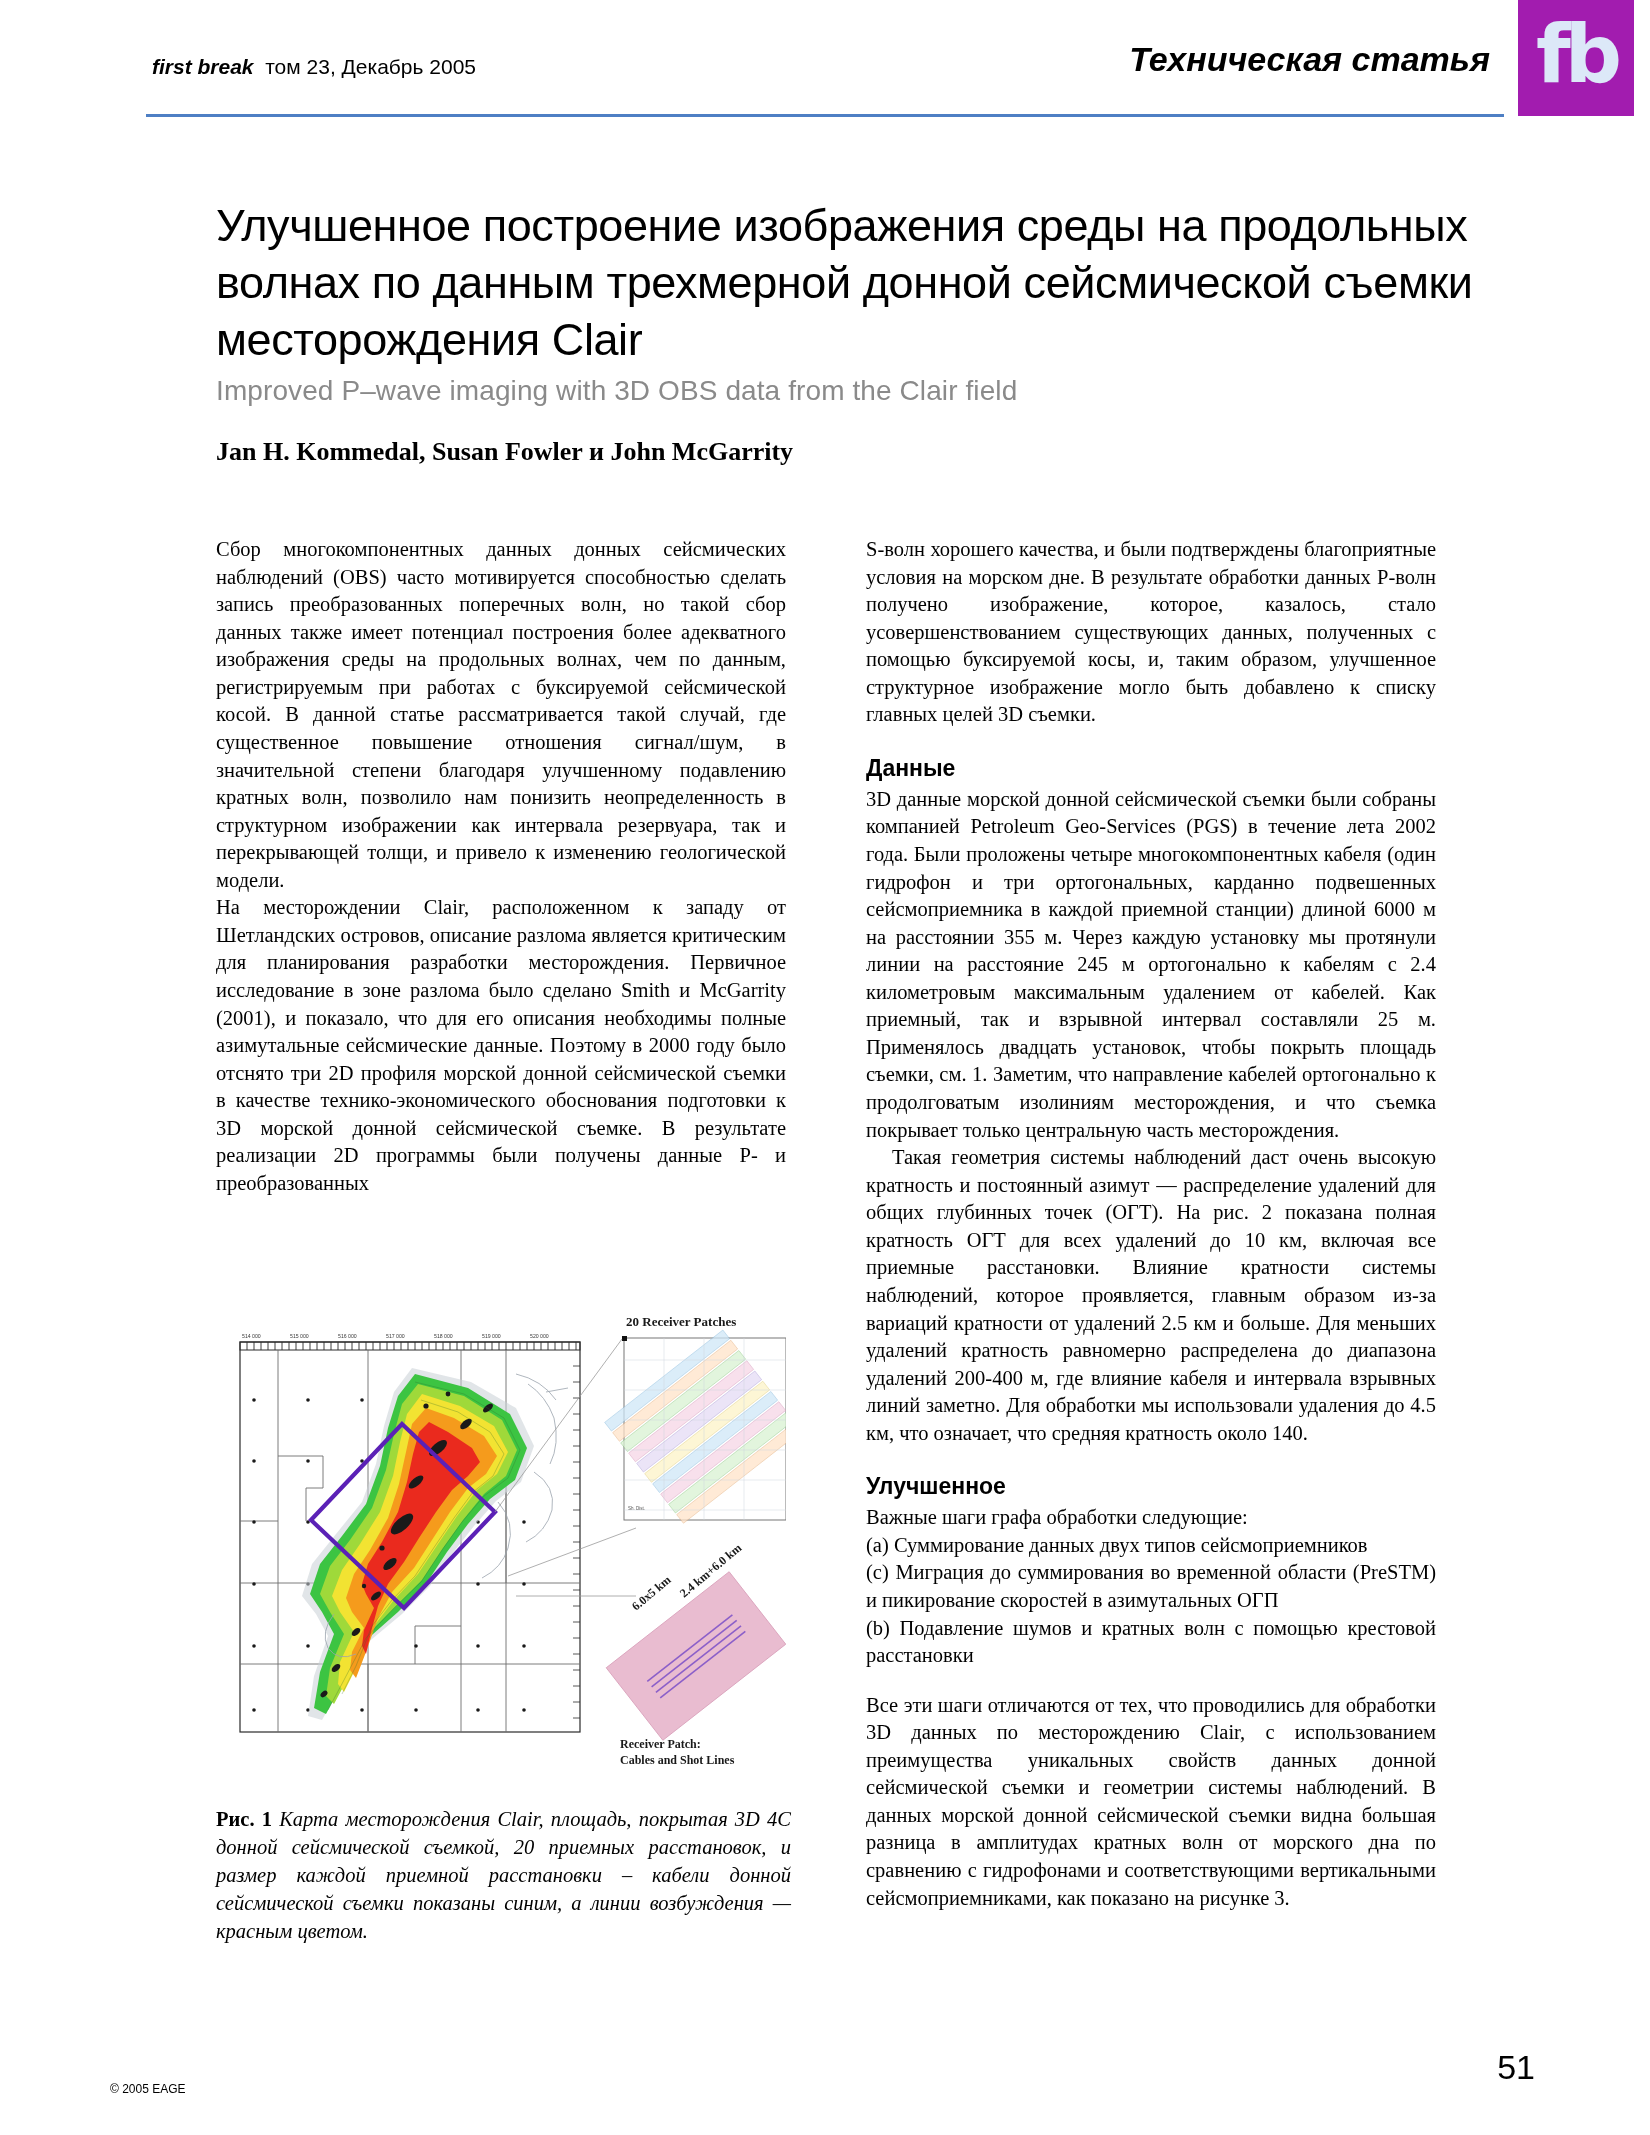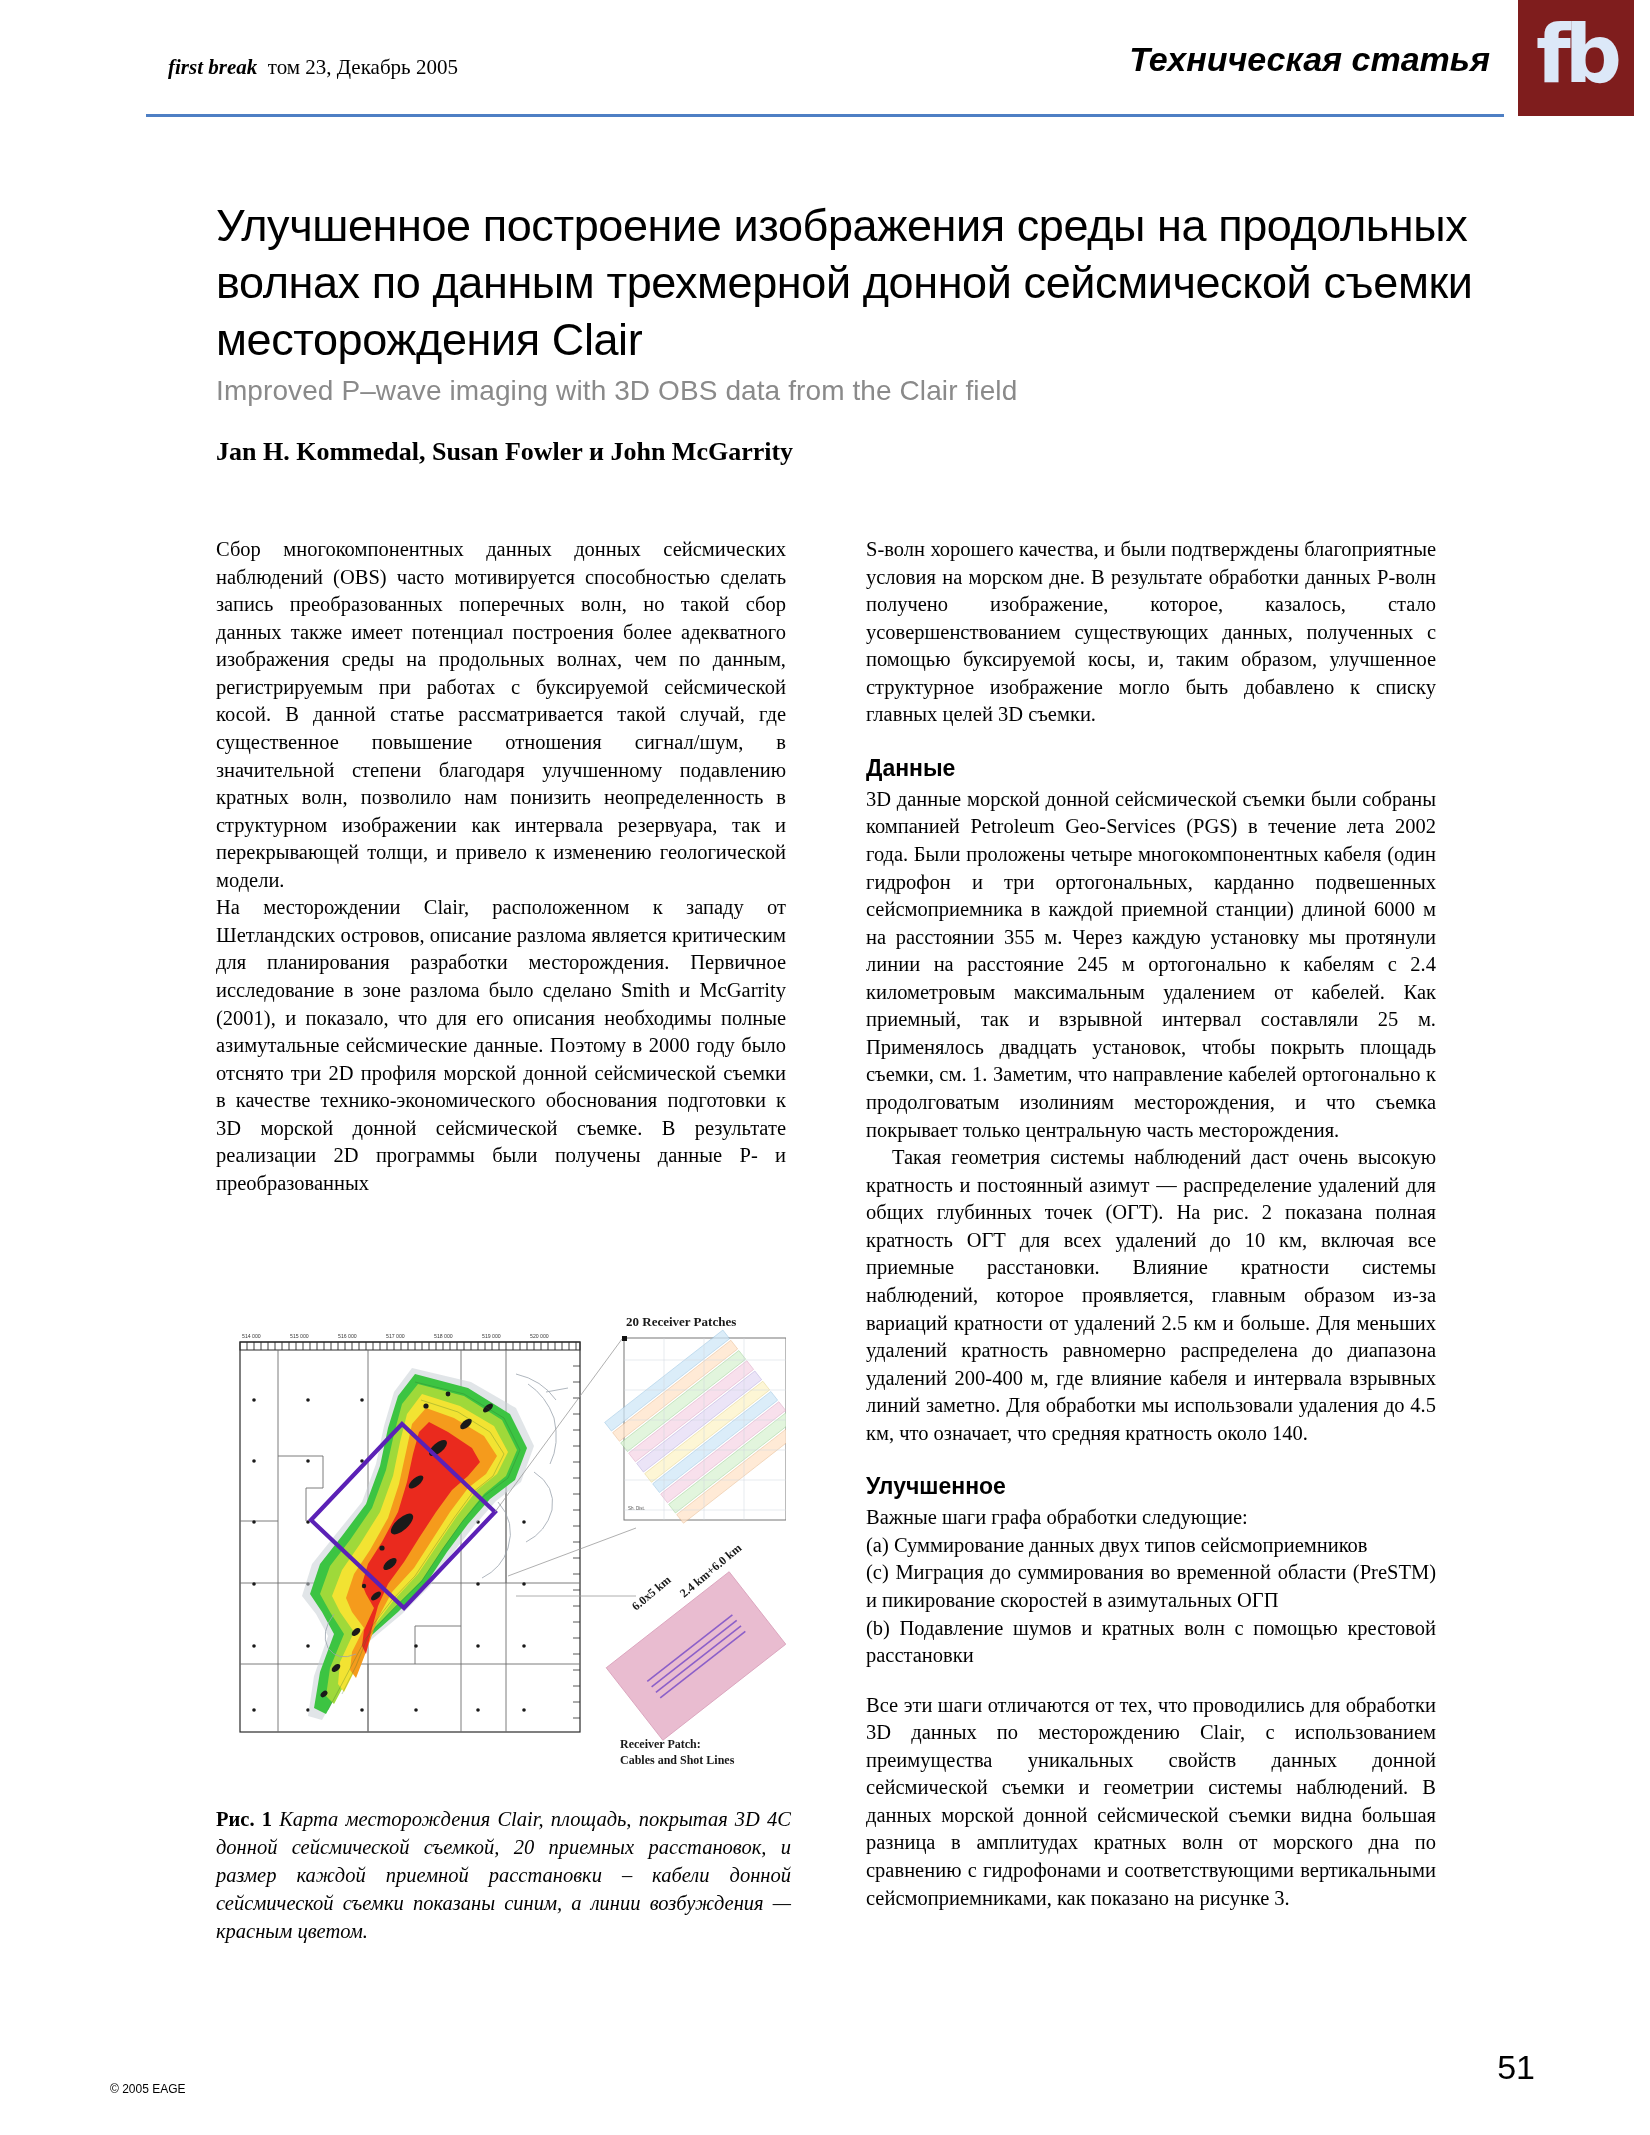"first break том 23, Декабрь" .header-left { font-family: Liberation Serif, serif -> Liberation Sans, sans-serif; margin-left: 16px -> none }
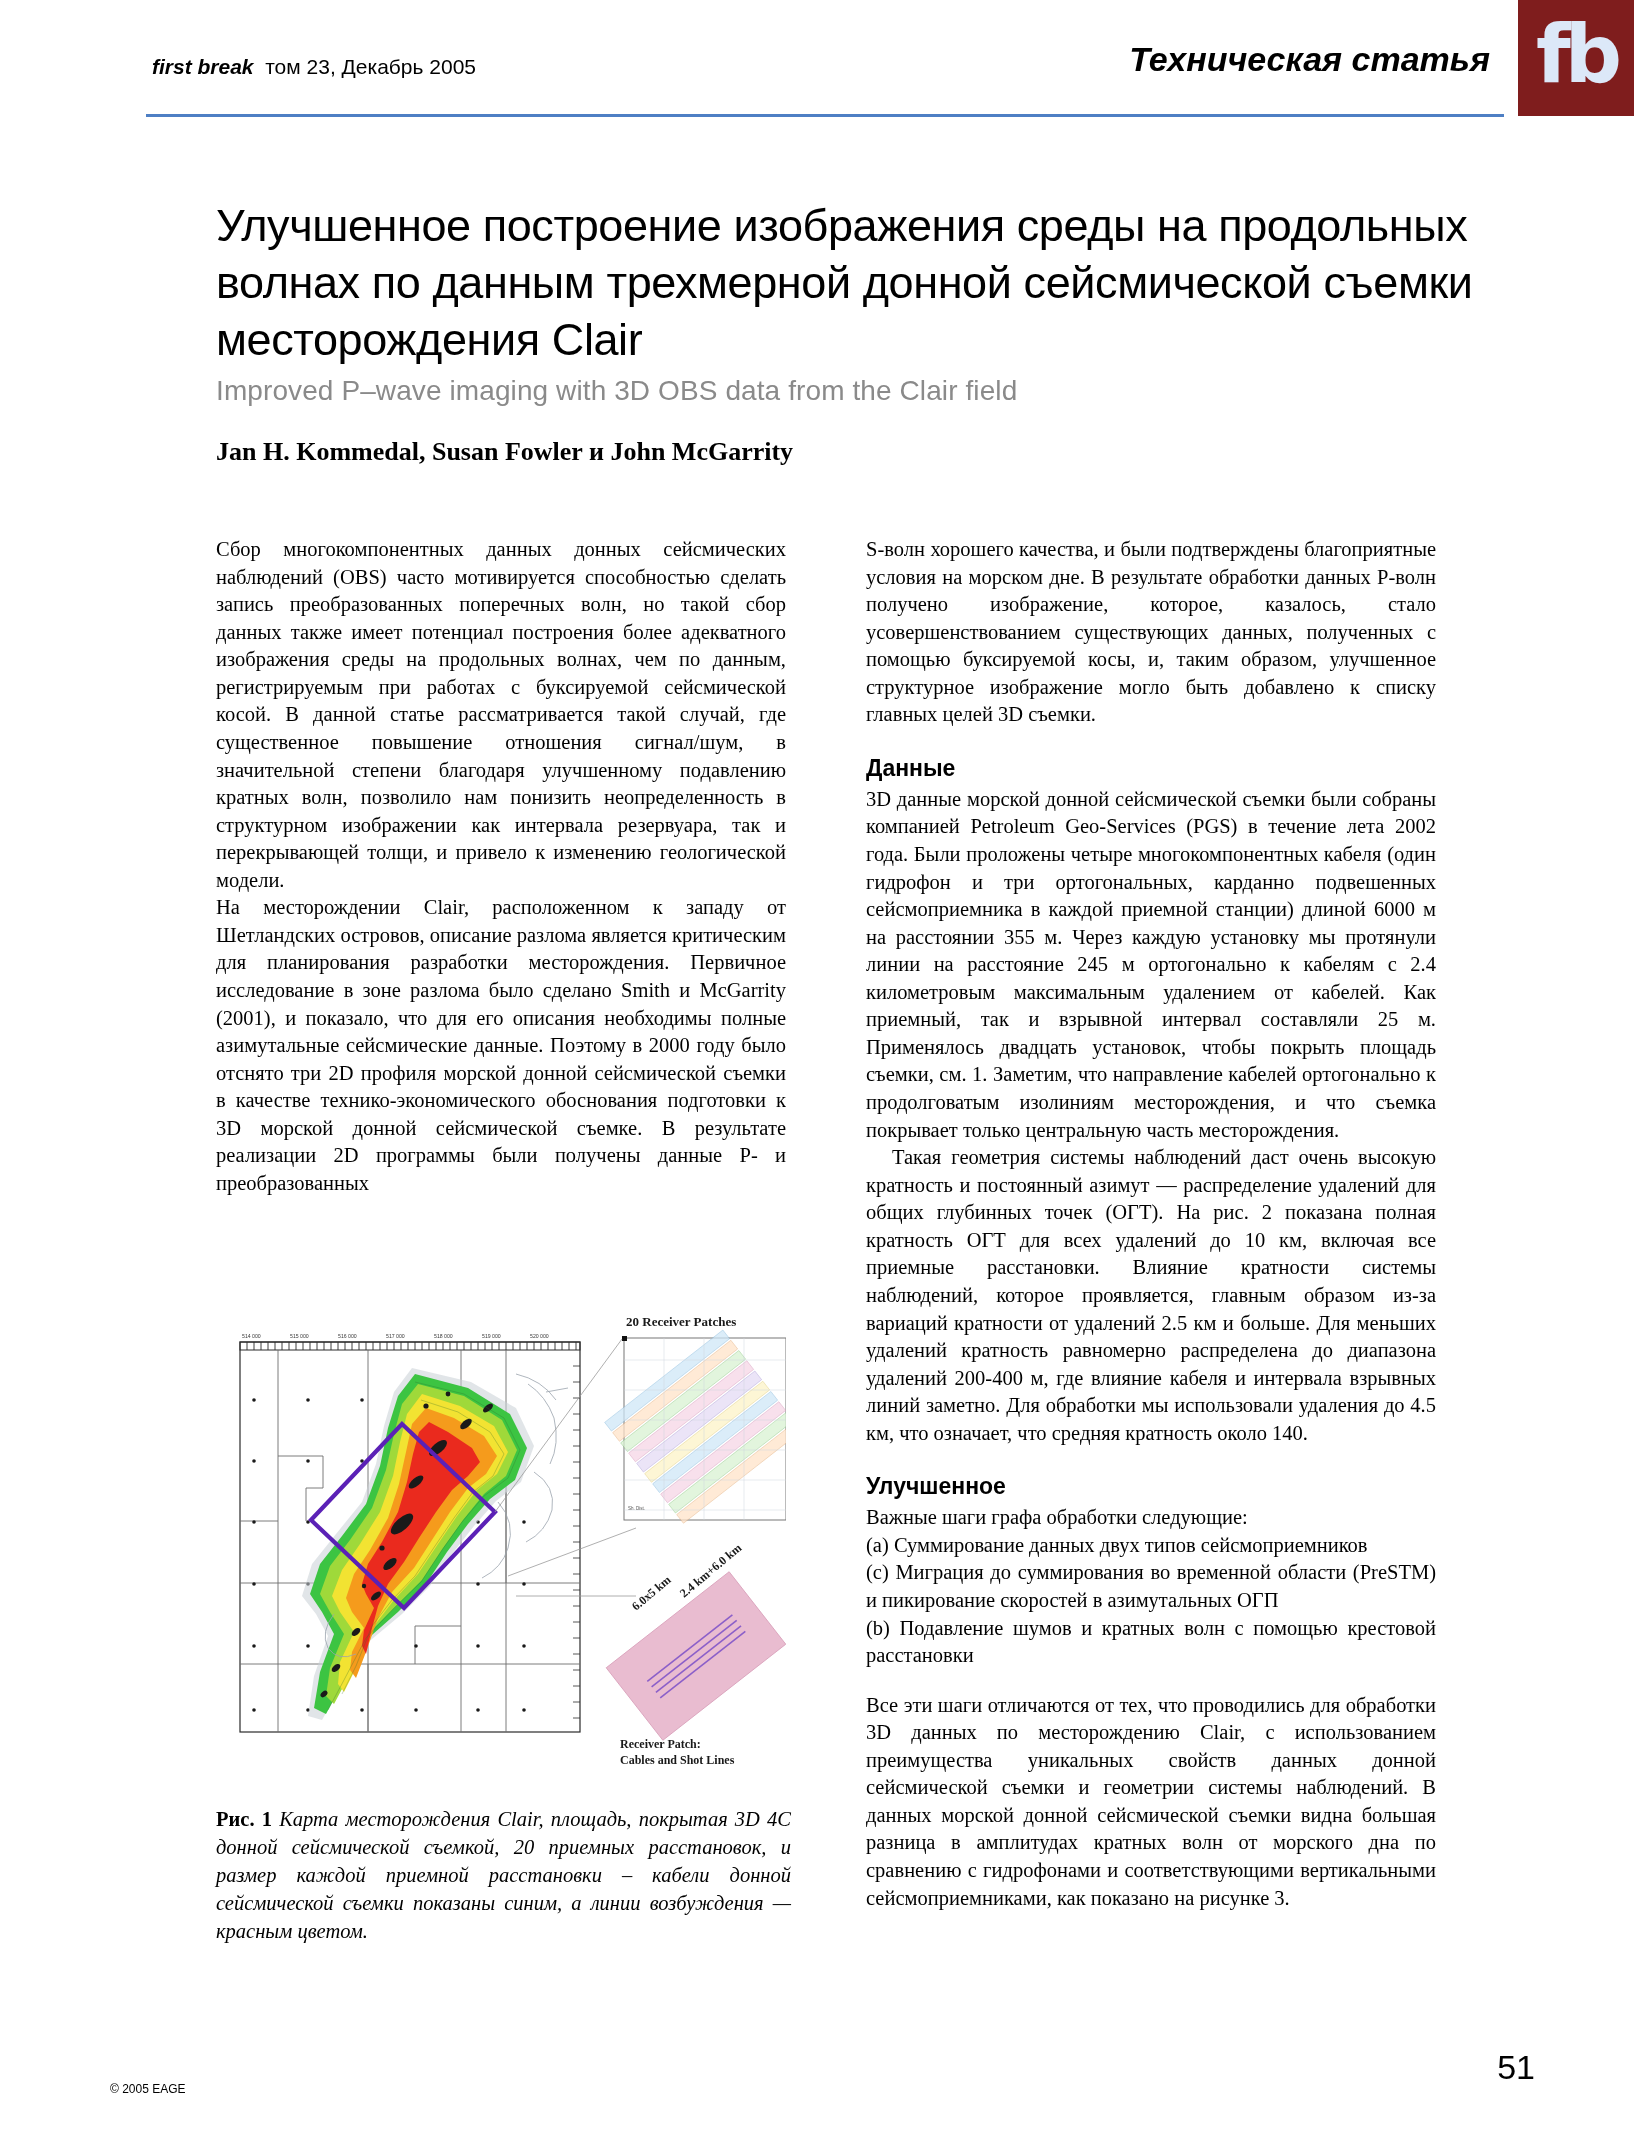"fb" .logo-box { background: #7f1d1d -> #a21caf }
